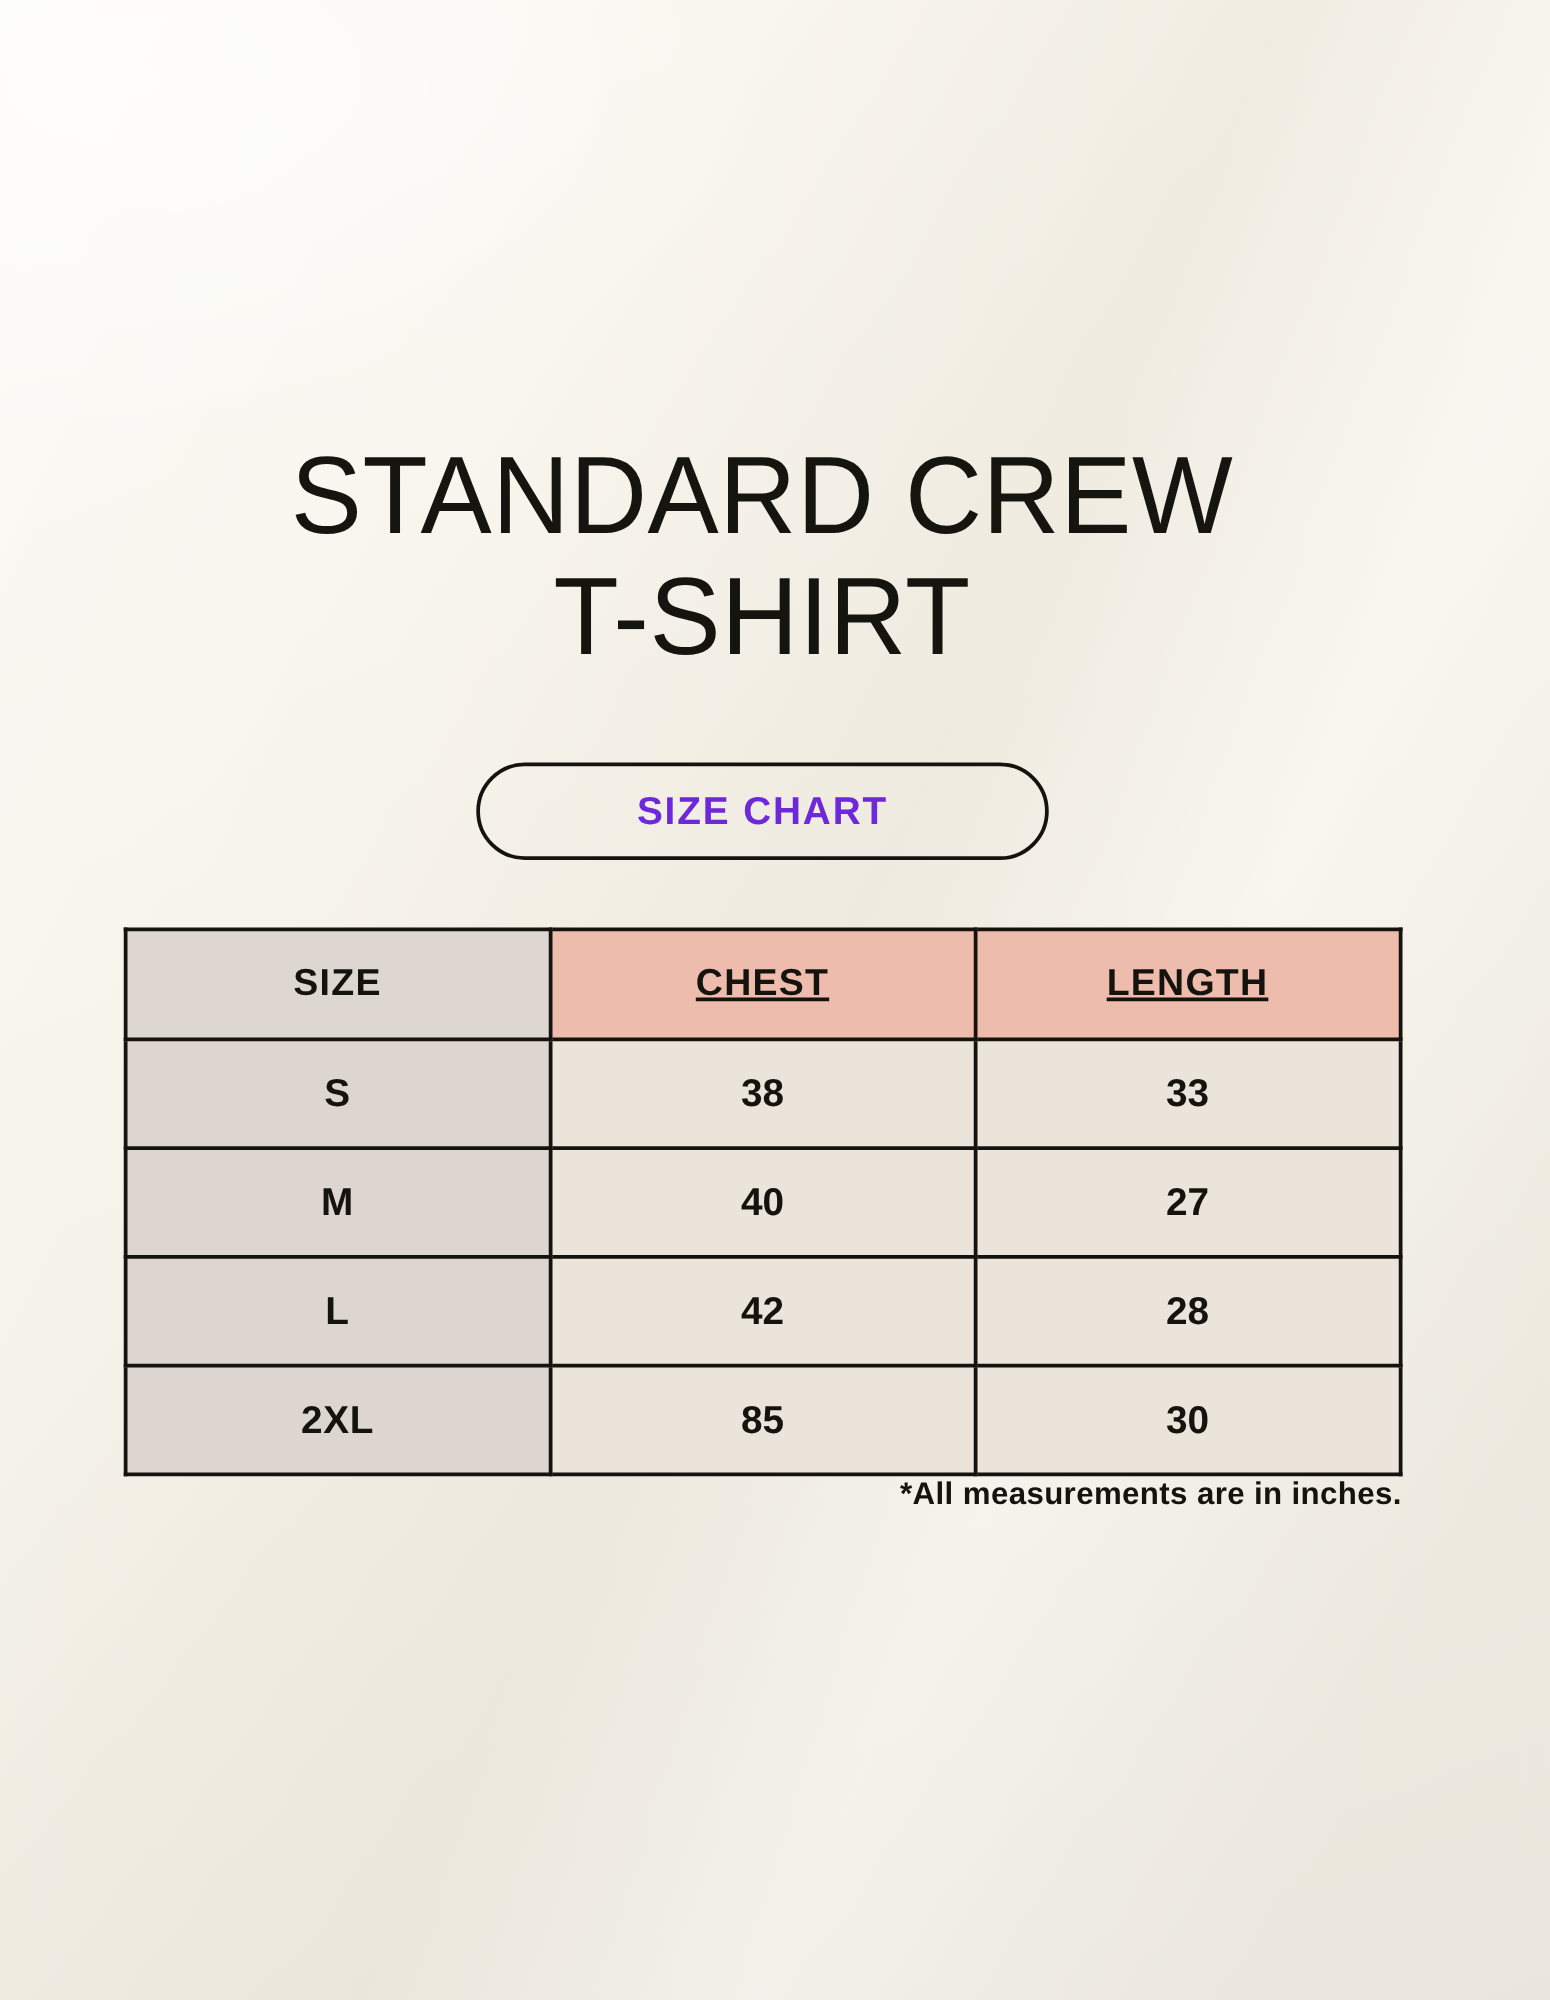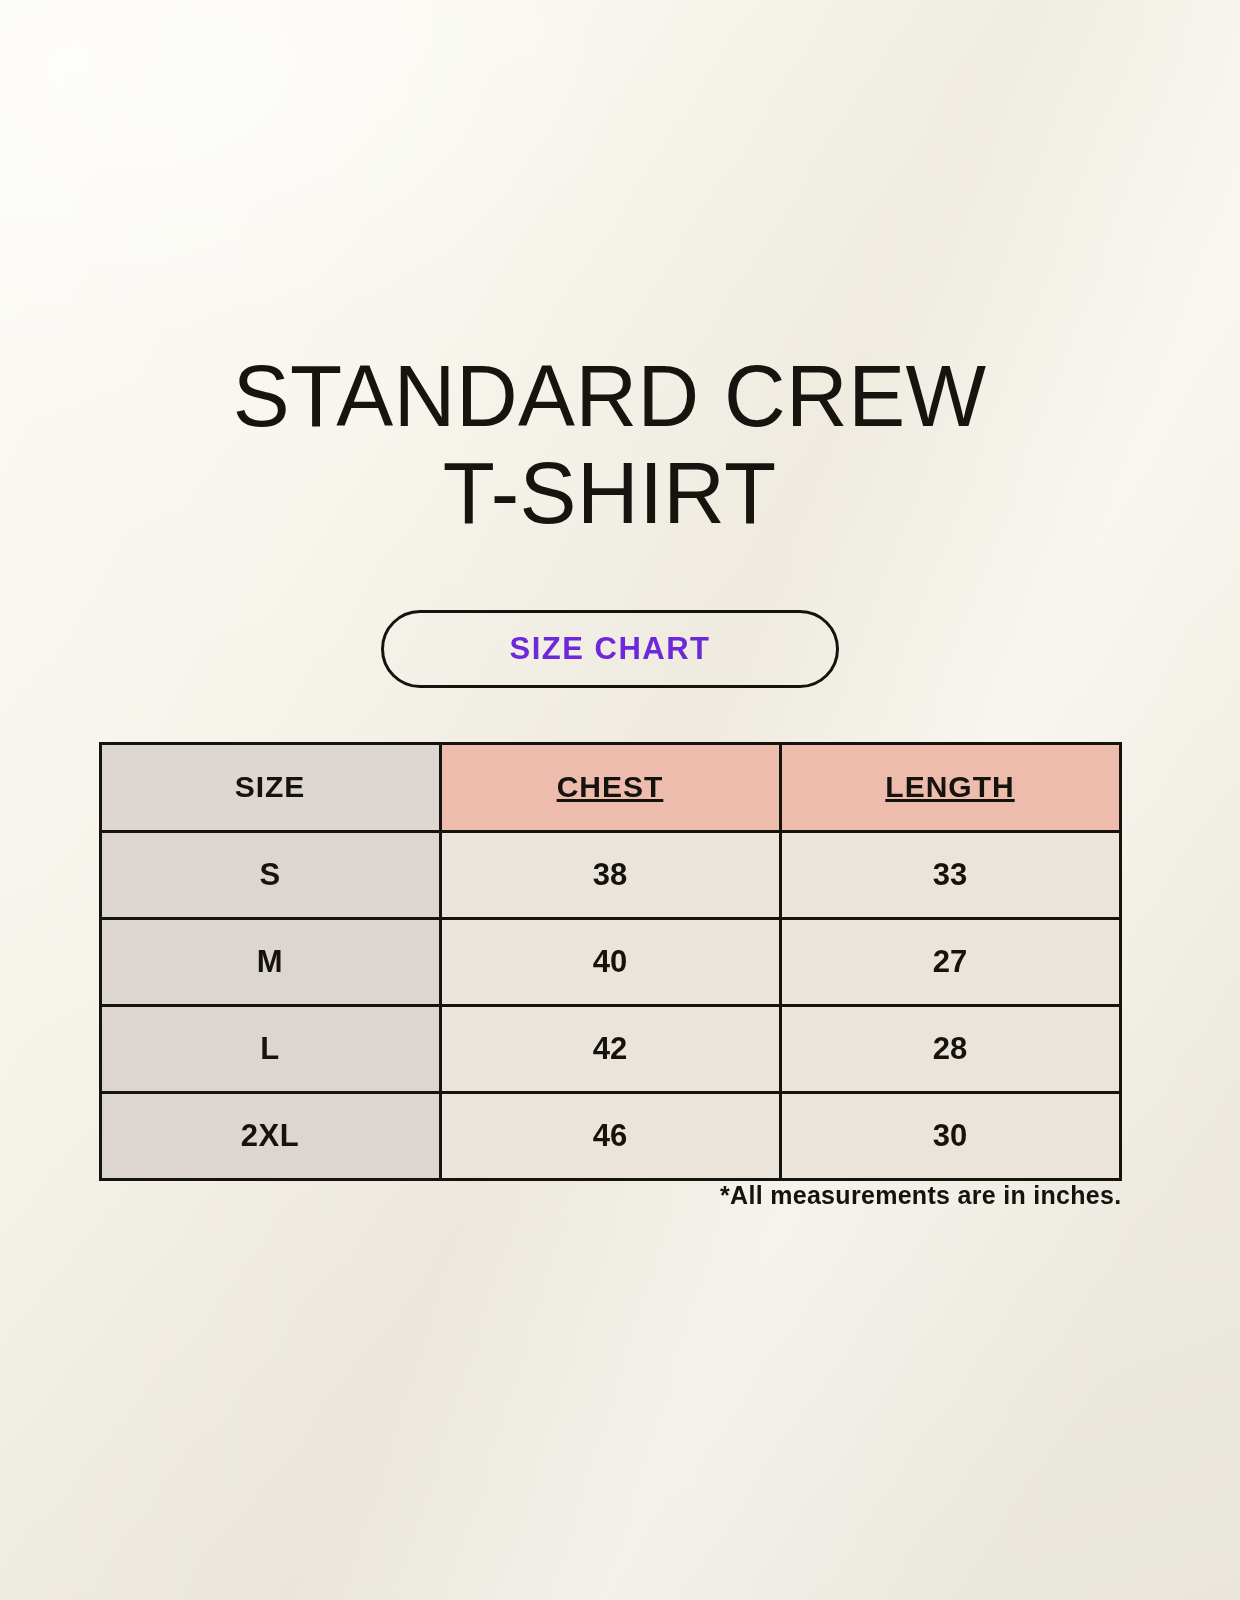"46" td.cell-data { text: 46 -> 85 }
